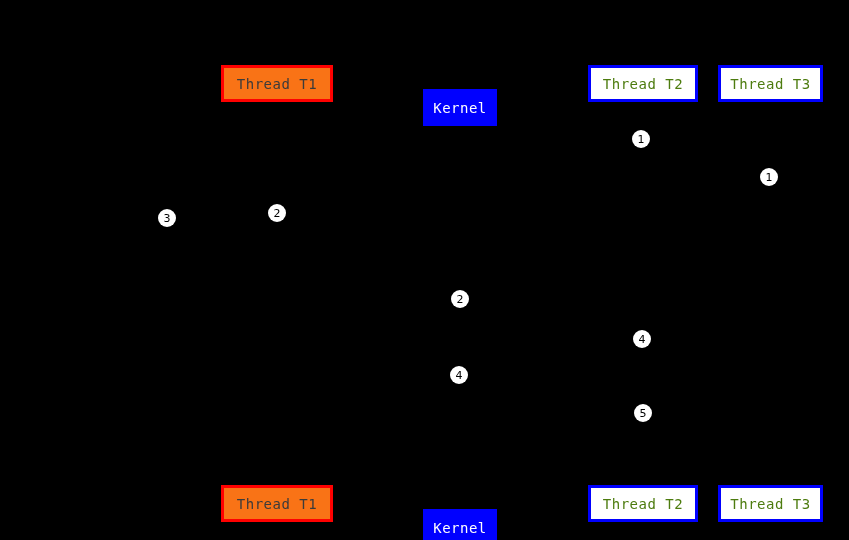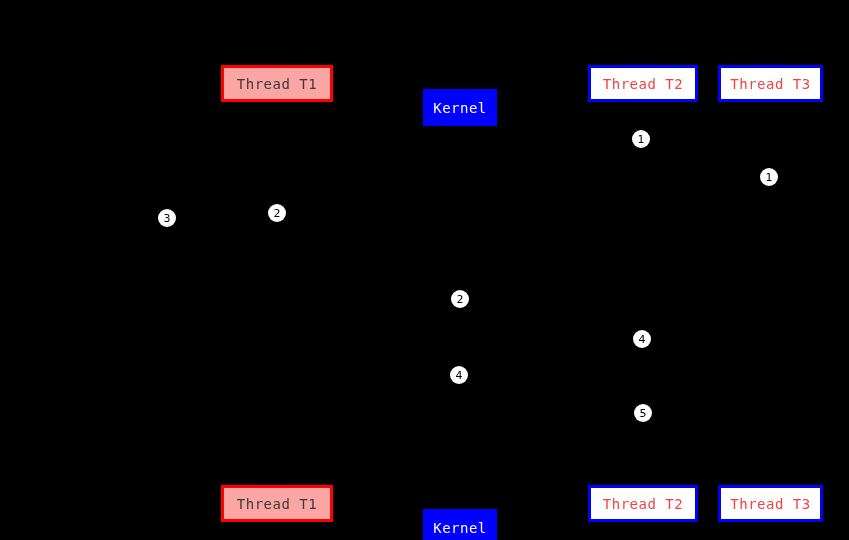"Thread T1" .pbox-t1 { background: #fca5a5 -> #f97316 }
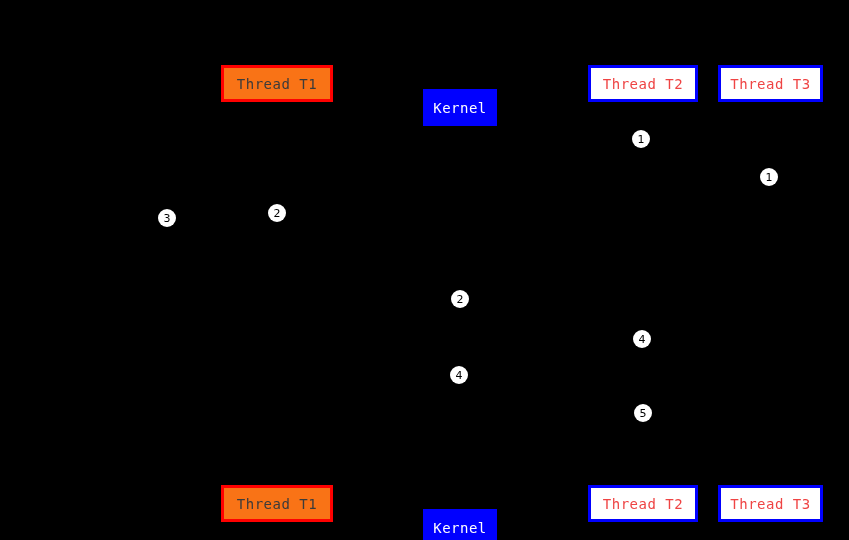"Thread T2" .pbox-t2, .pbox-t3 { color: #ef4444 -> #4d7c0f }
